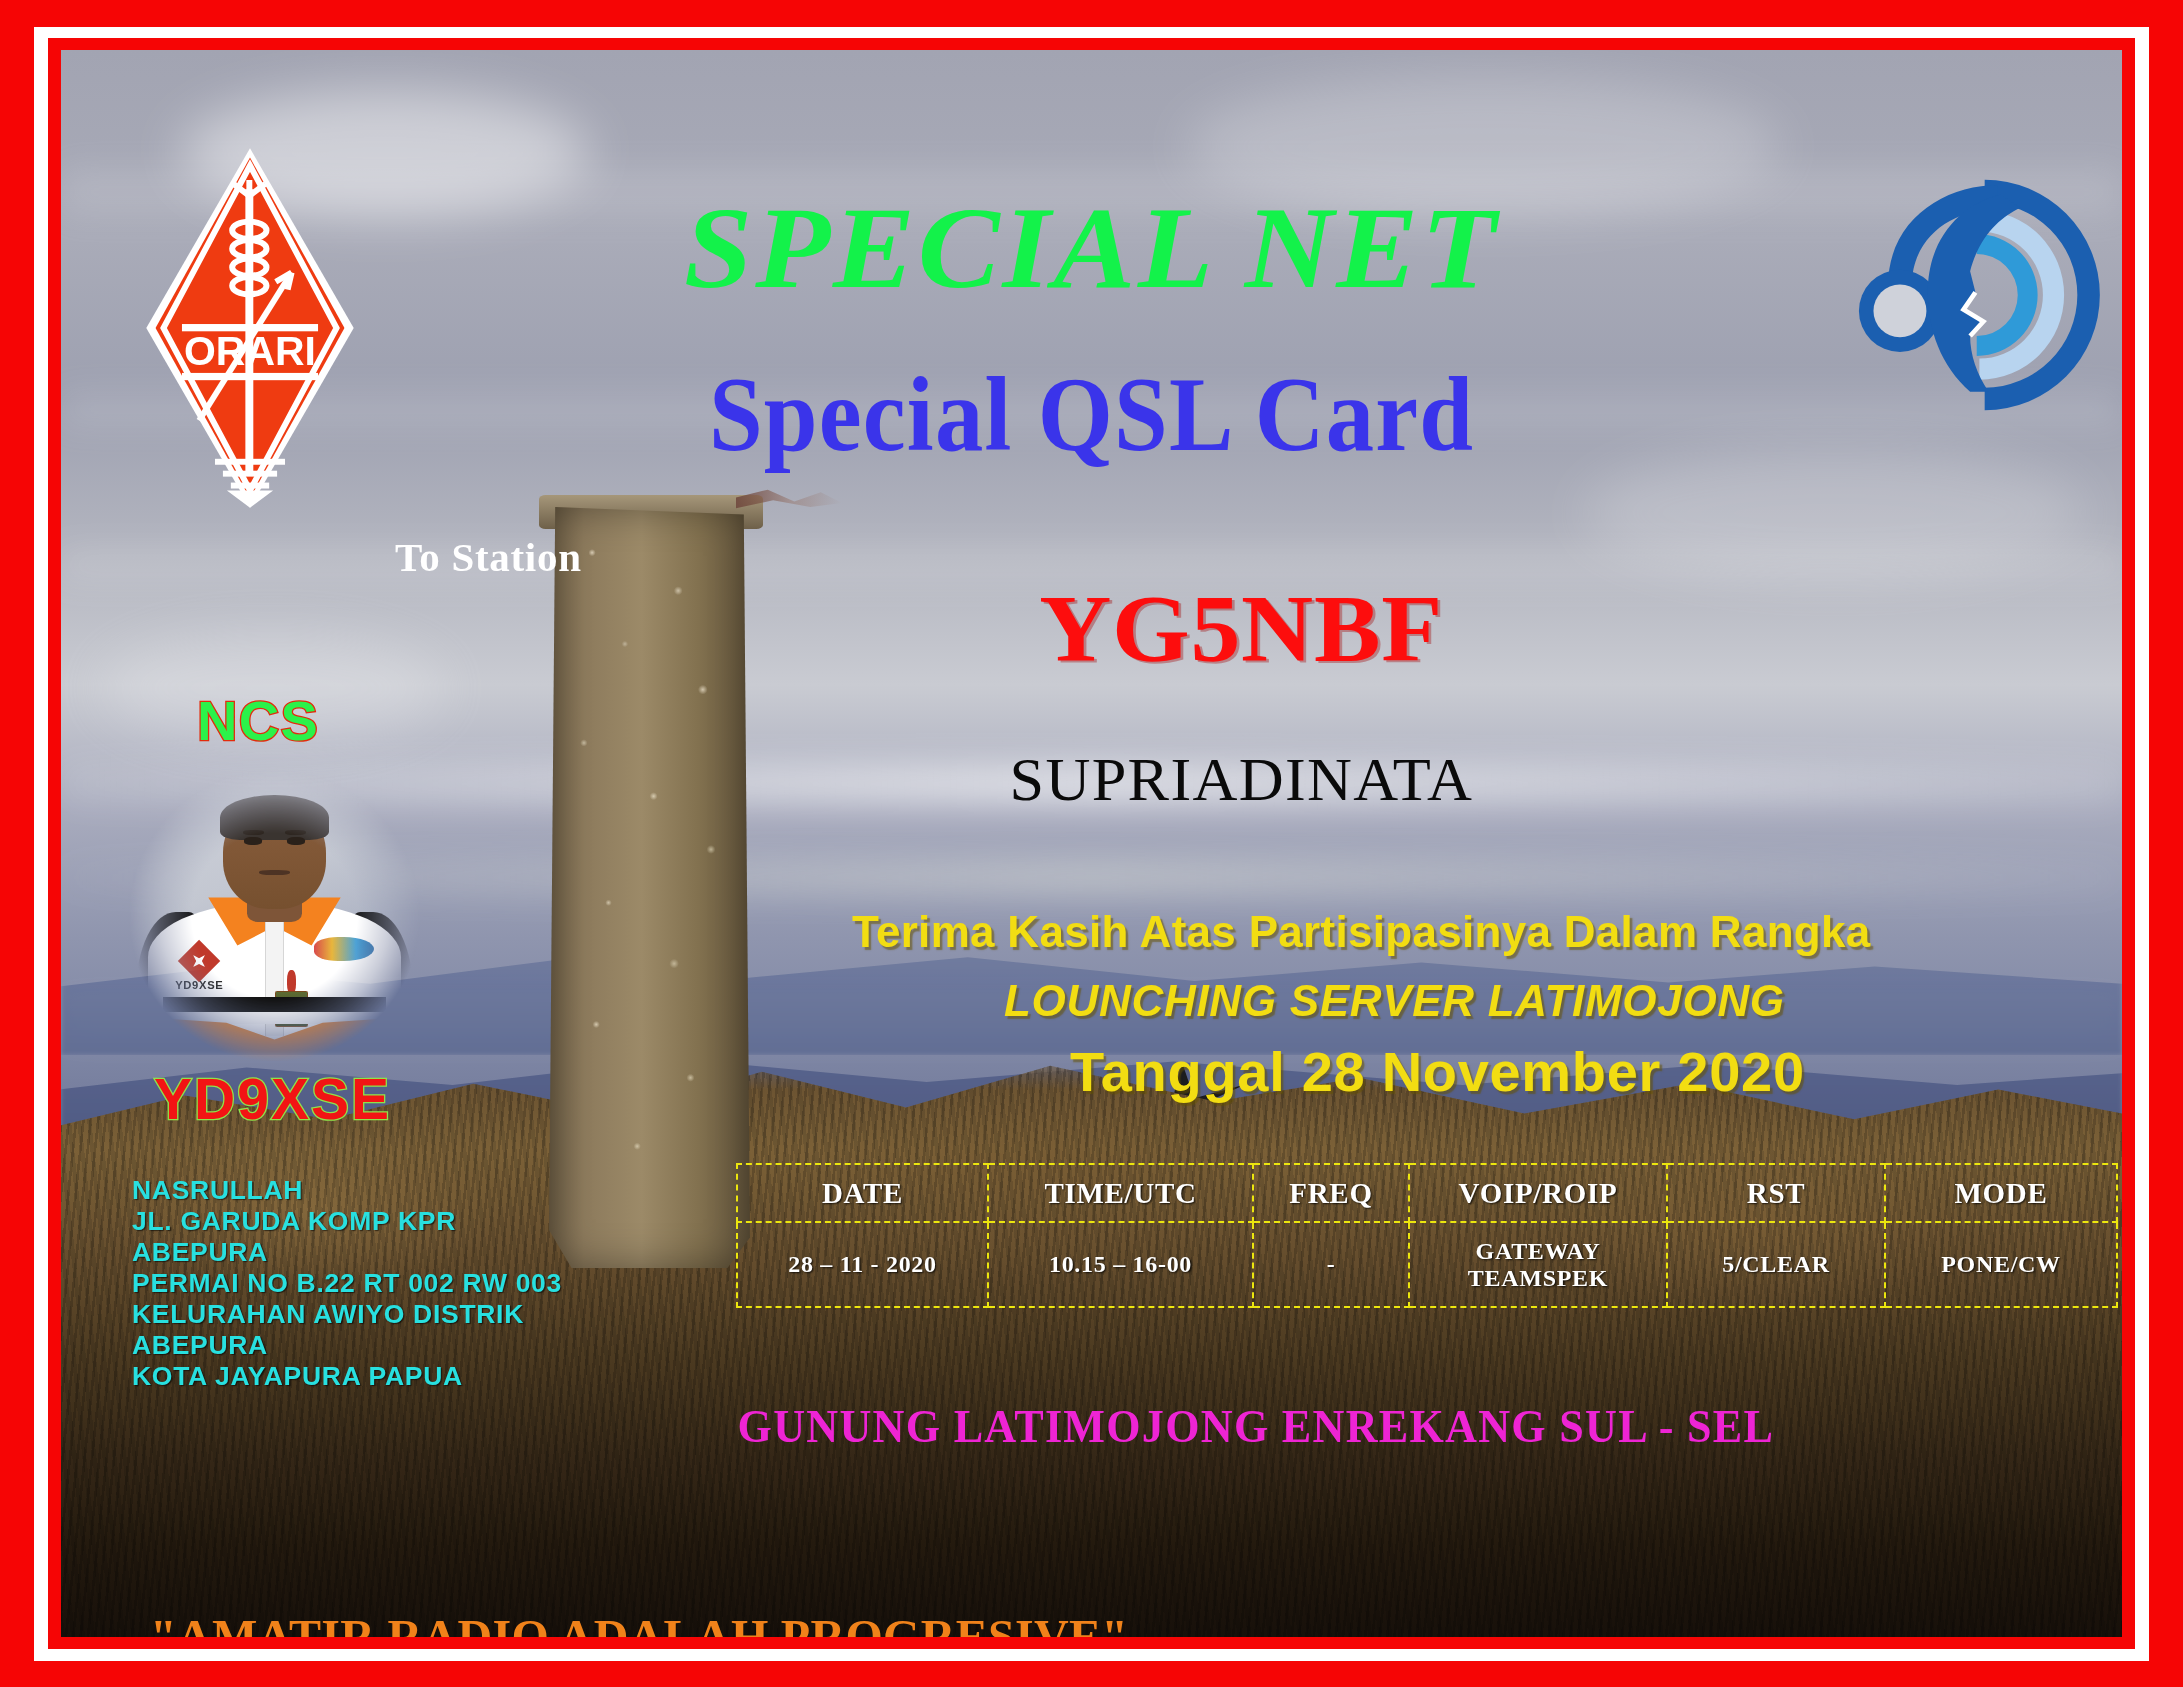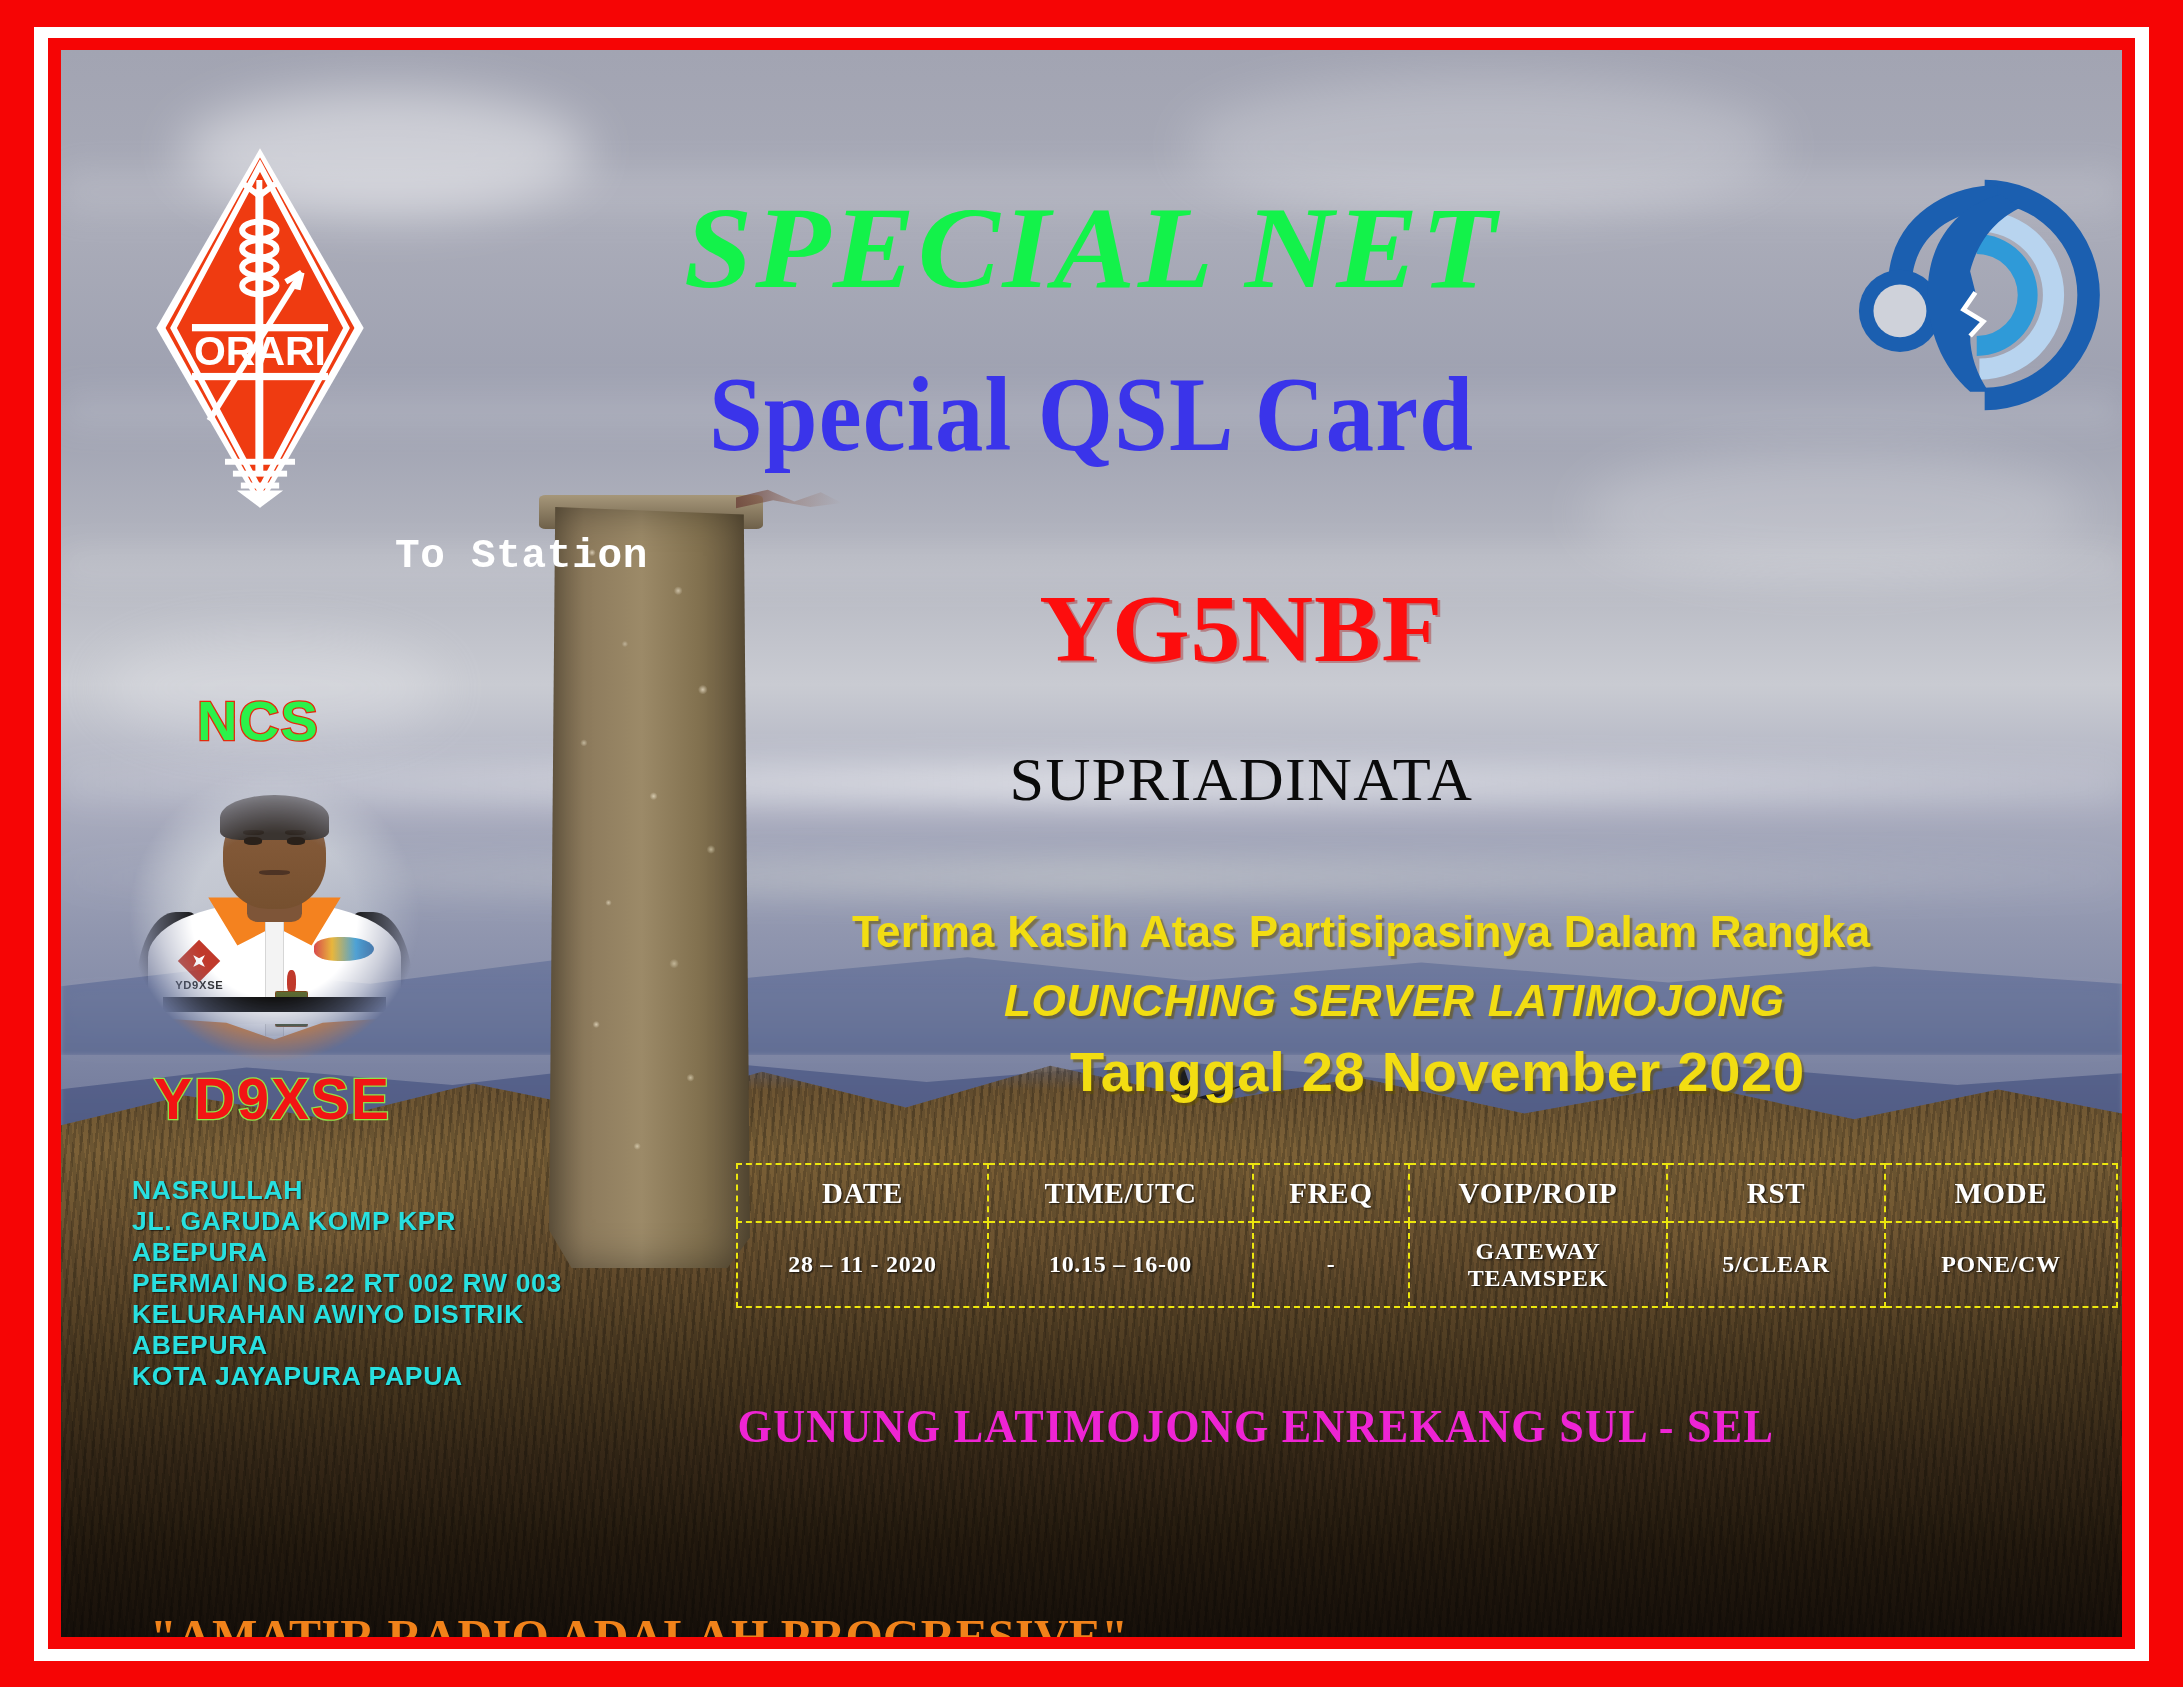"ORARI" .orari { left: 90px -> 80px }
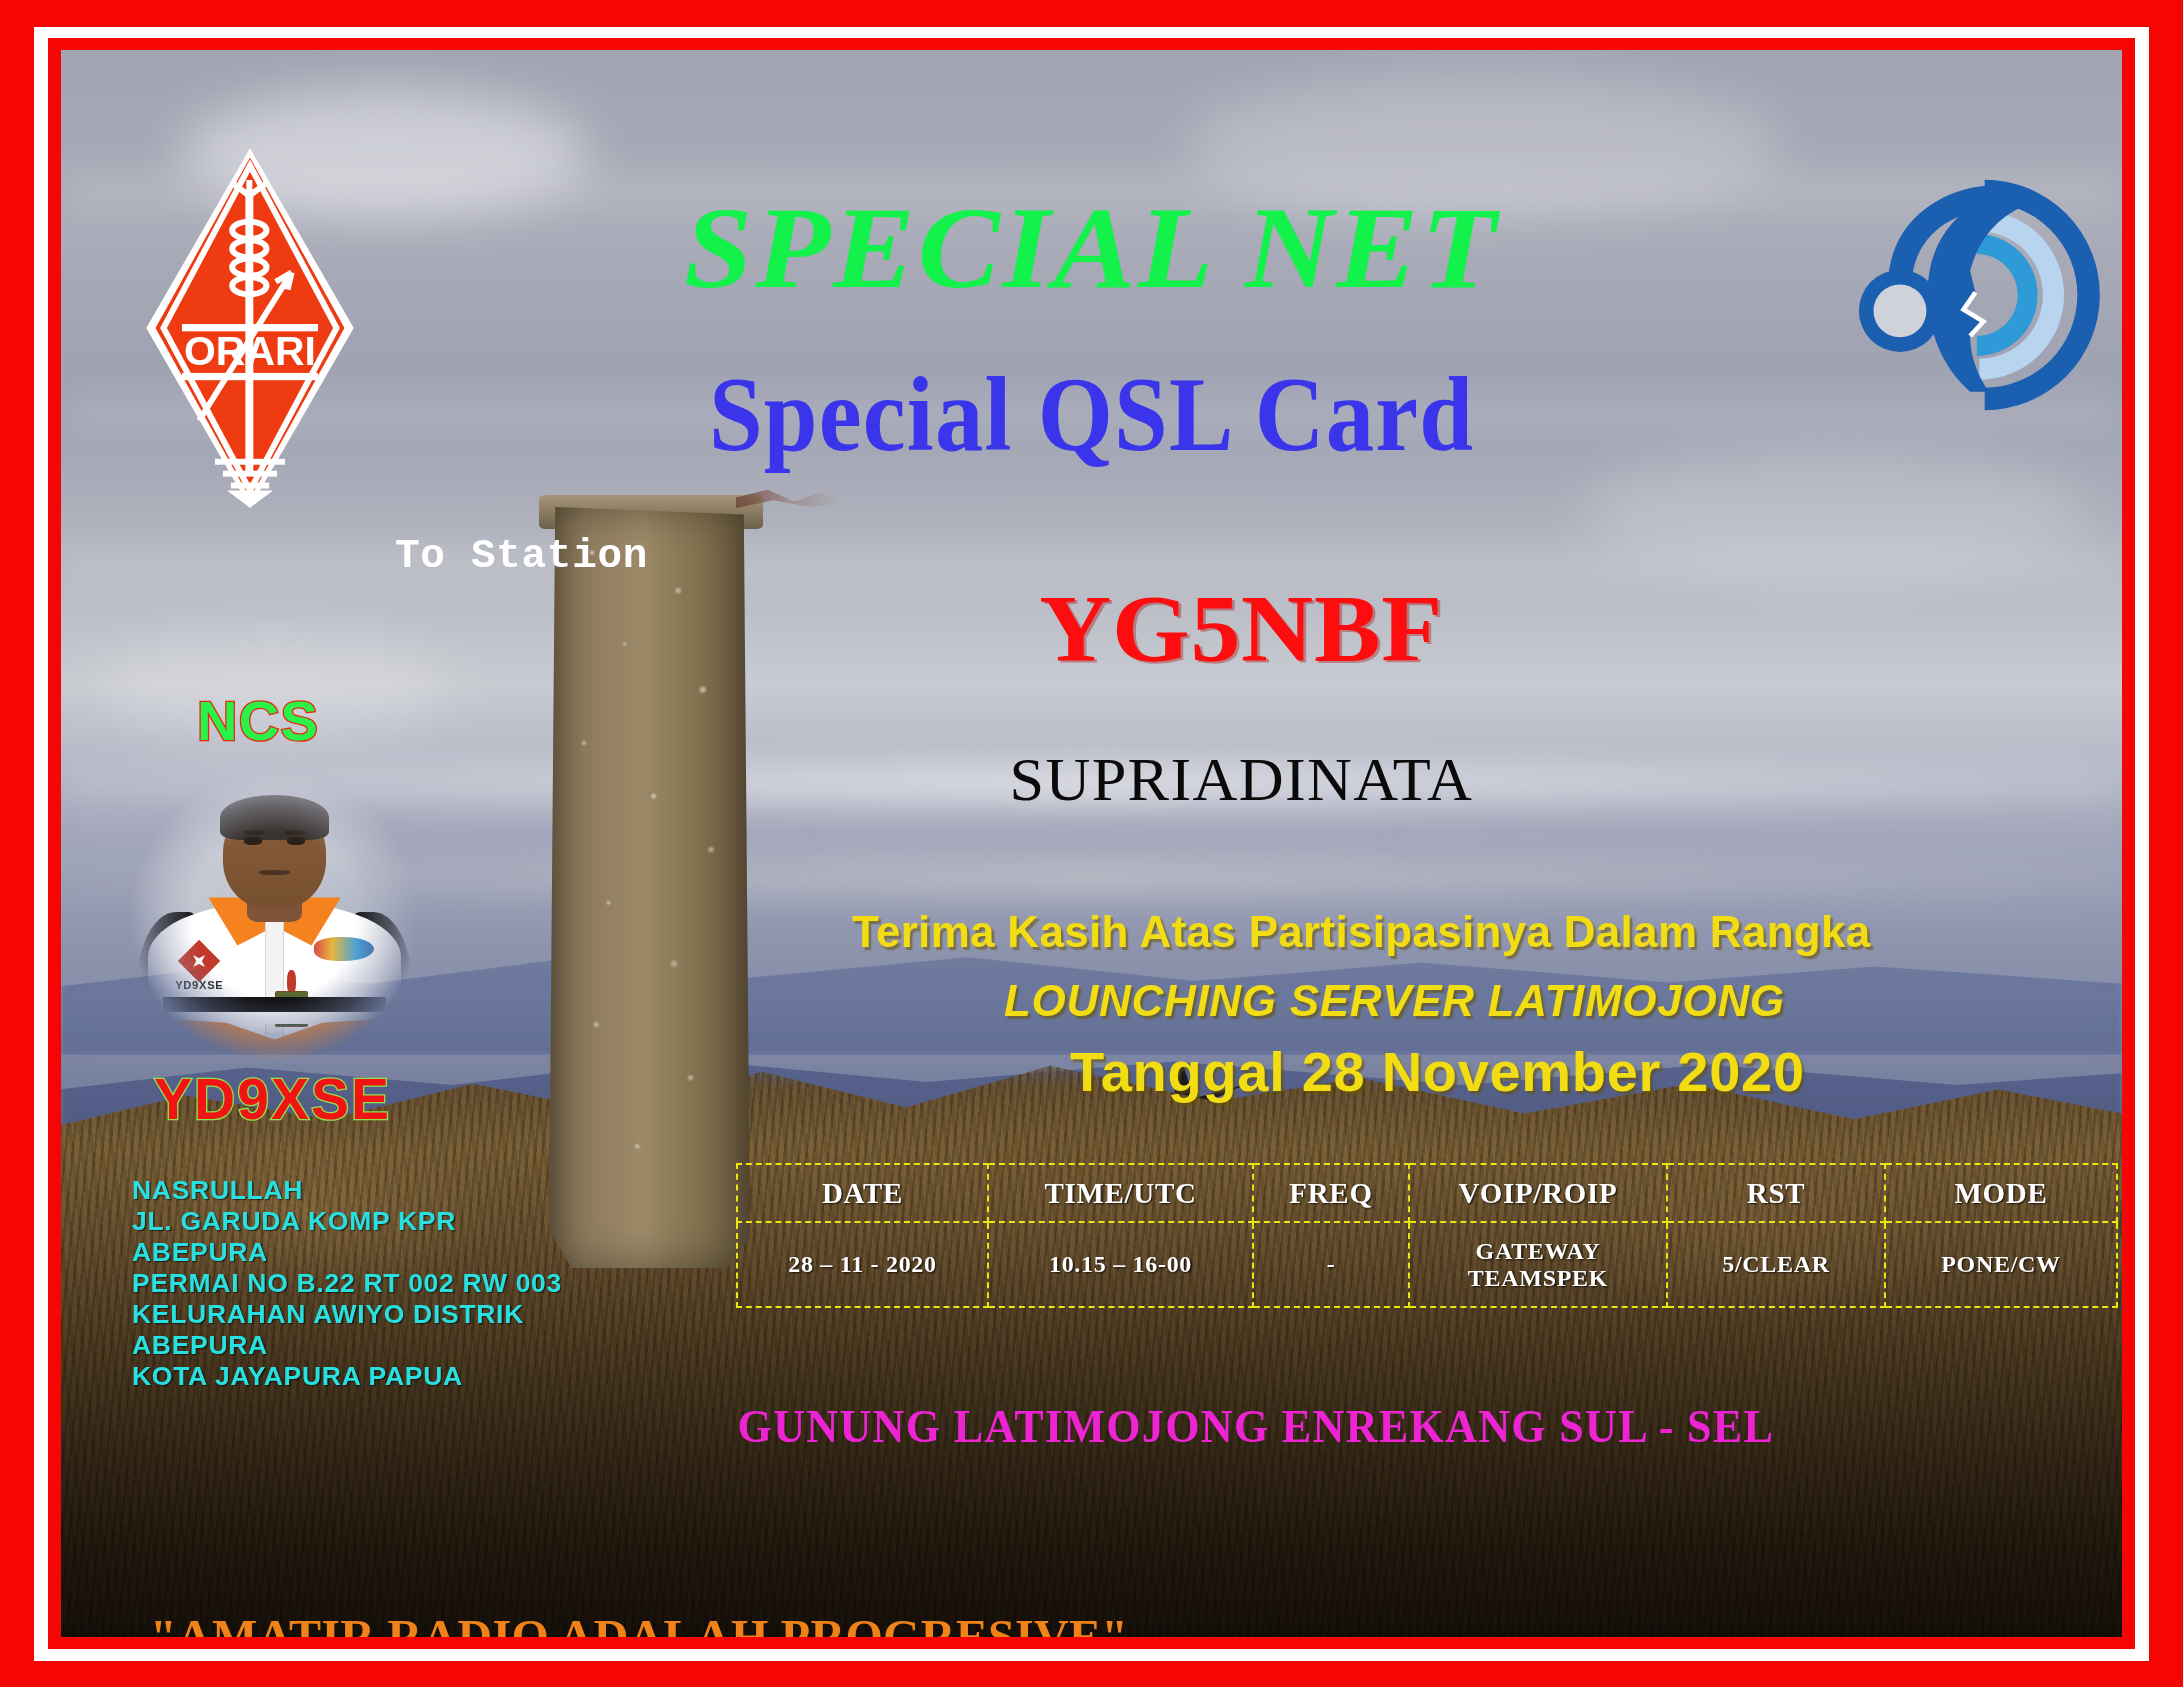"To Station" .t-tostation { font-family: Liberation Mono, monospace -> Liberation Serif, serif }
